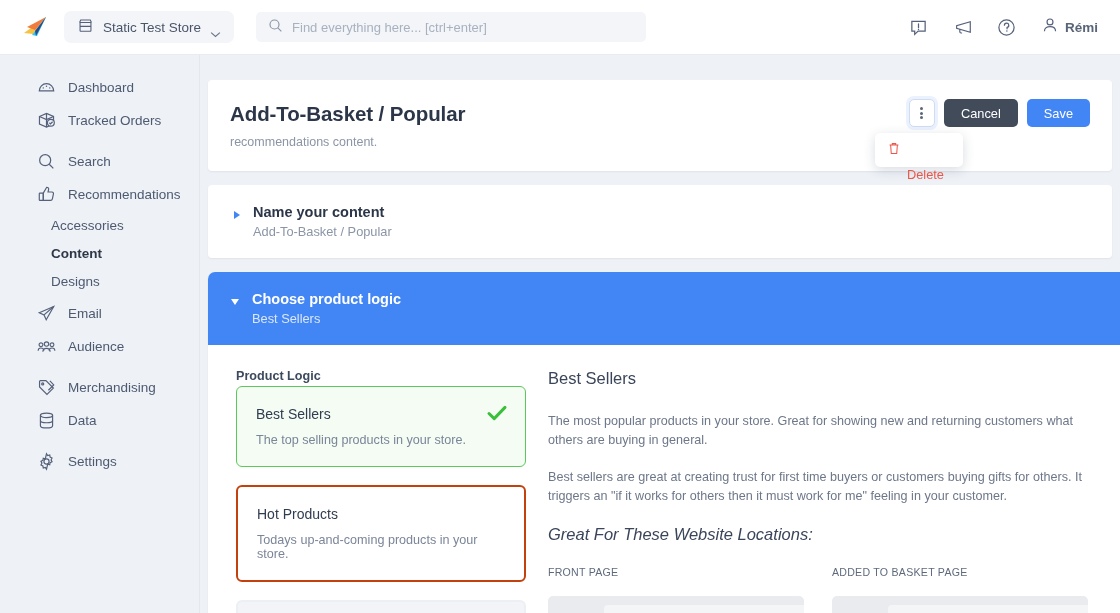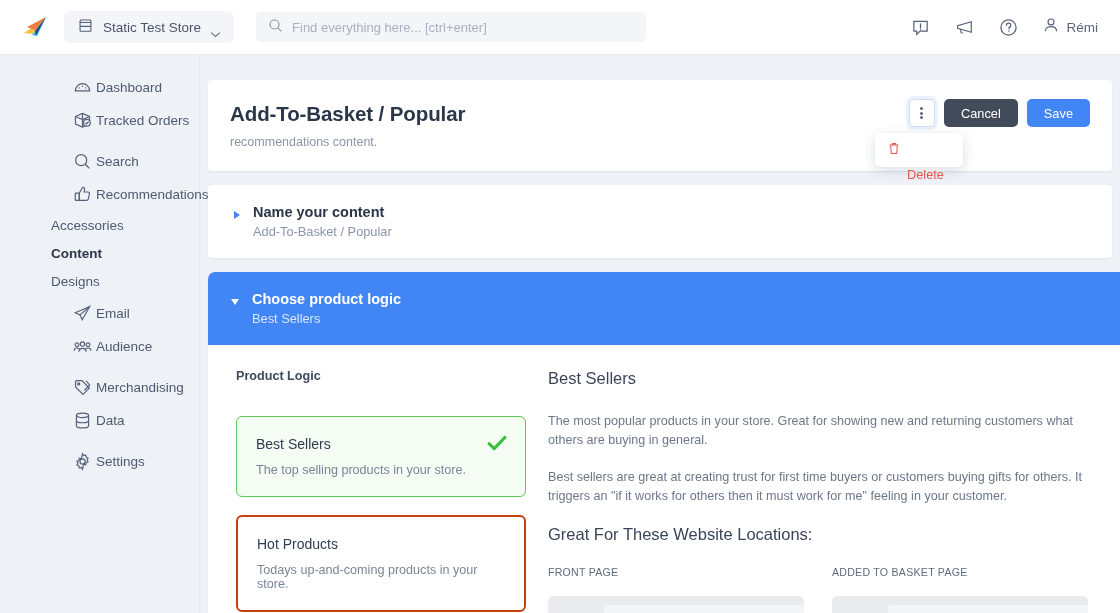"Rémi" .user .uname { font-weight: none -> bold }
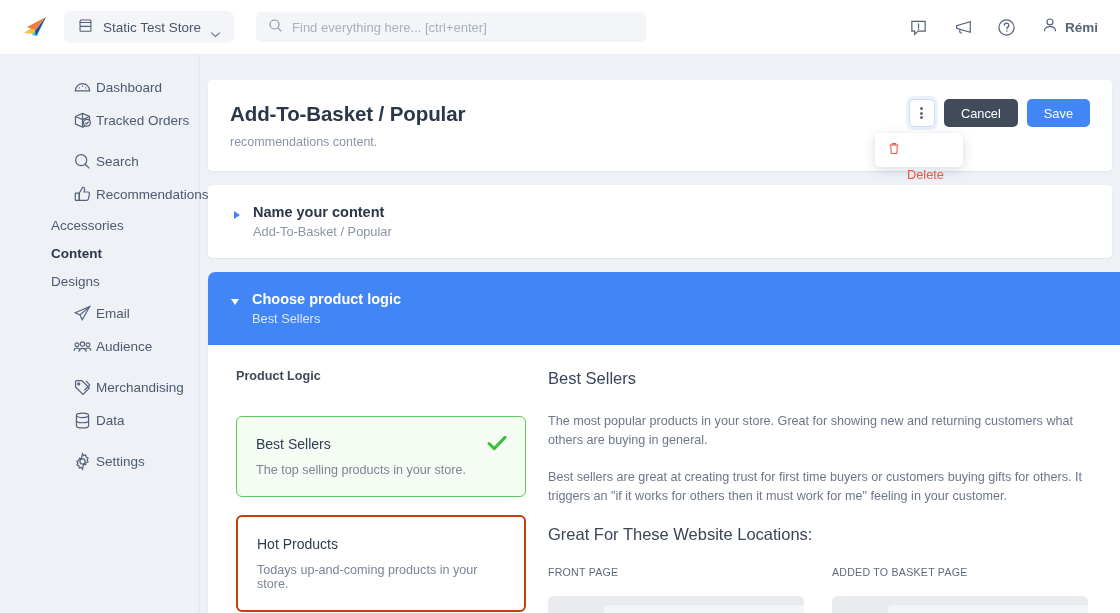"Dashboard" .nav-item { gap: 4px -> 12px; margin-left: 36px -> none }
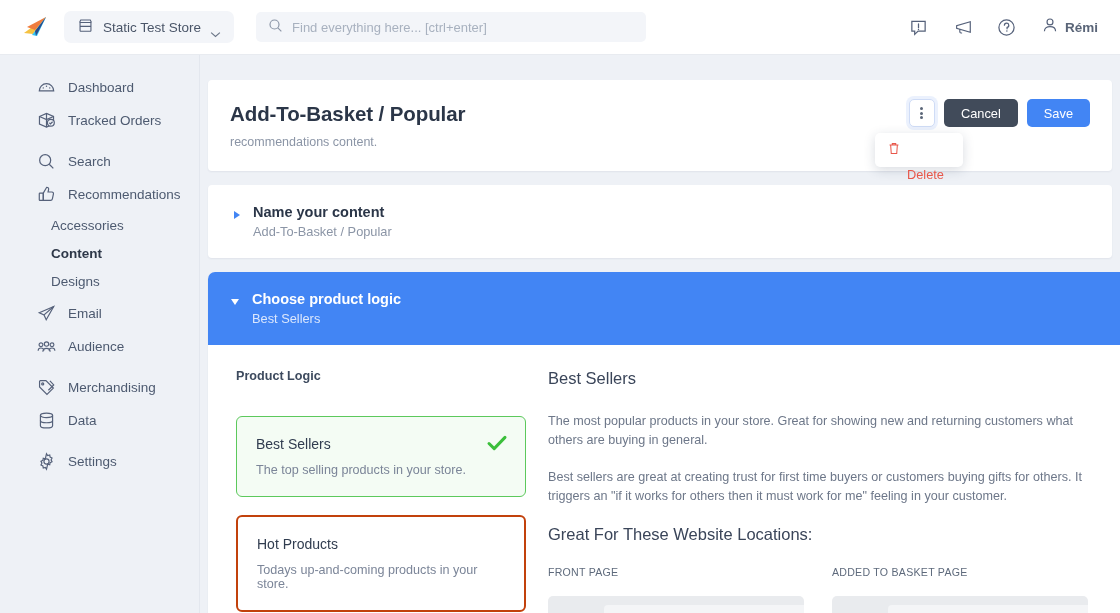"Product Logic" .seclabel { margin-bottom: 33px -> 3px }
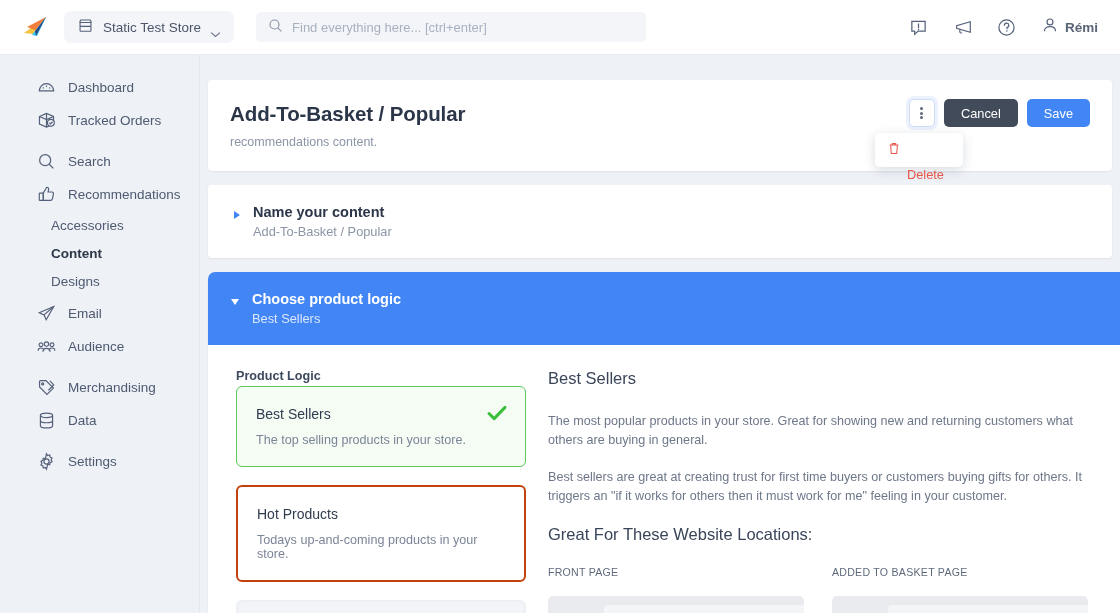"Great For These Website Locations:" .rightcol h3 { font-style: none -> italic }
